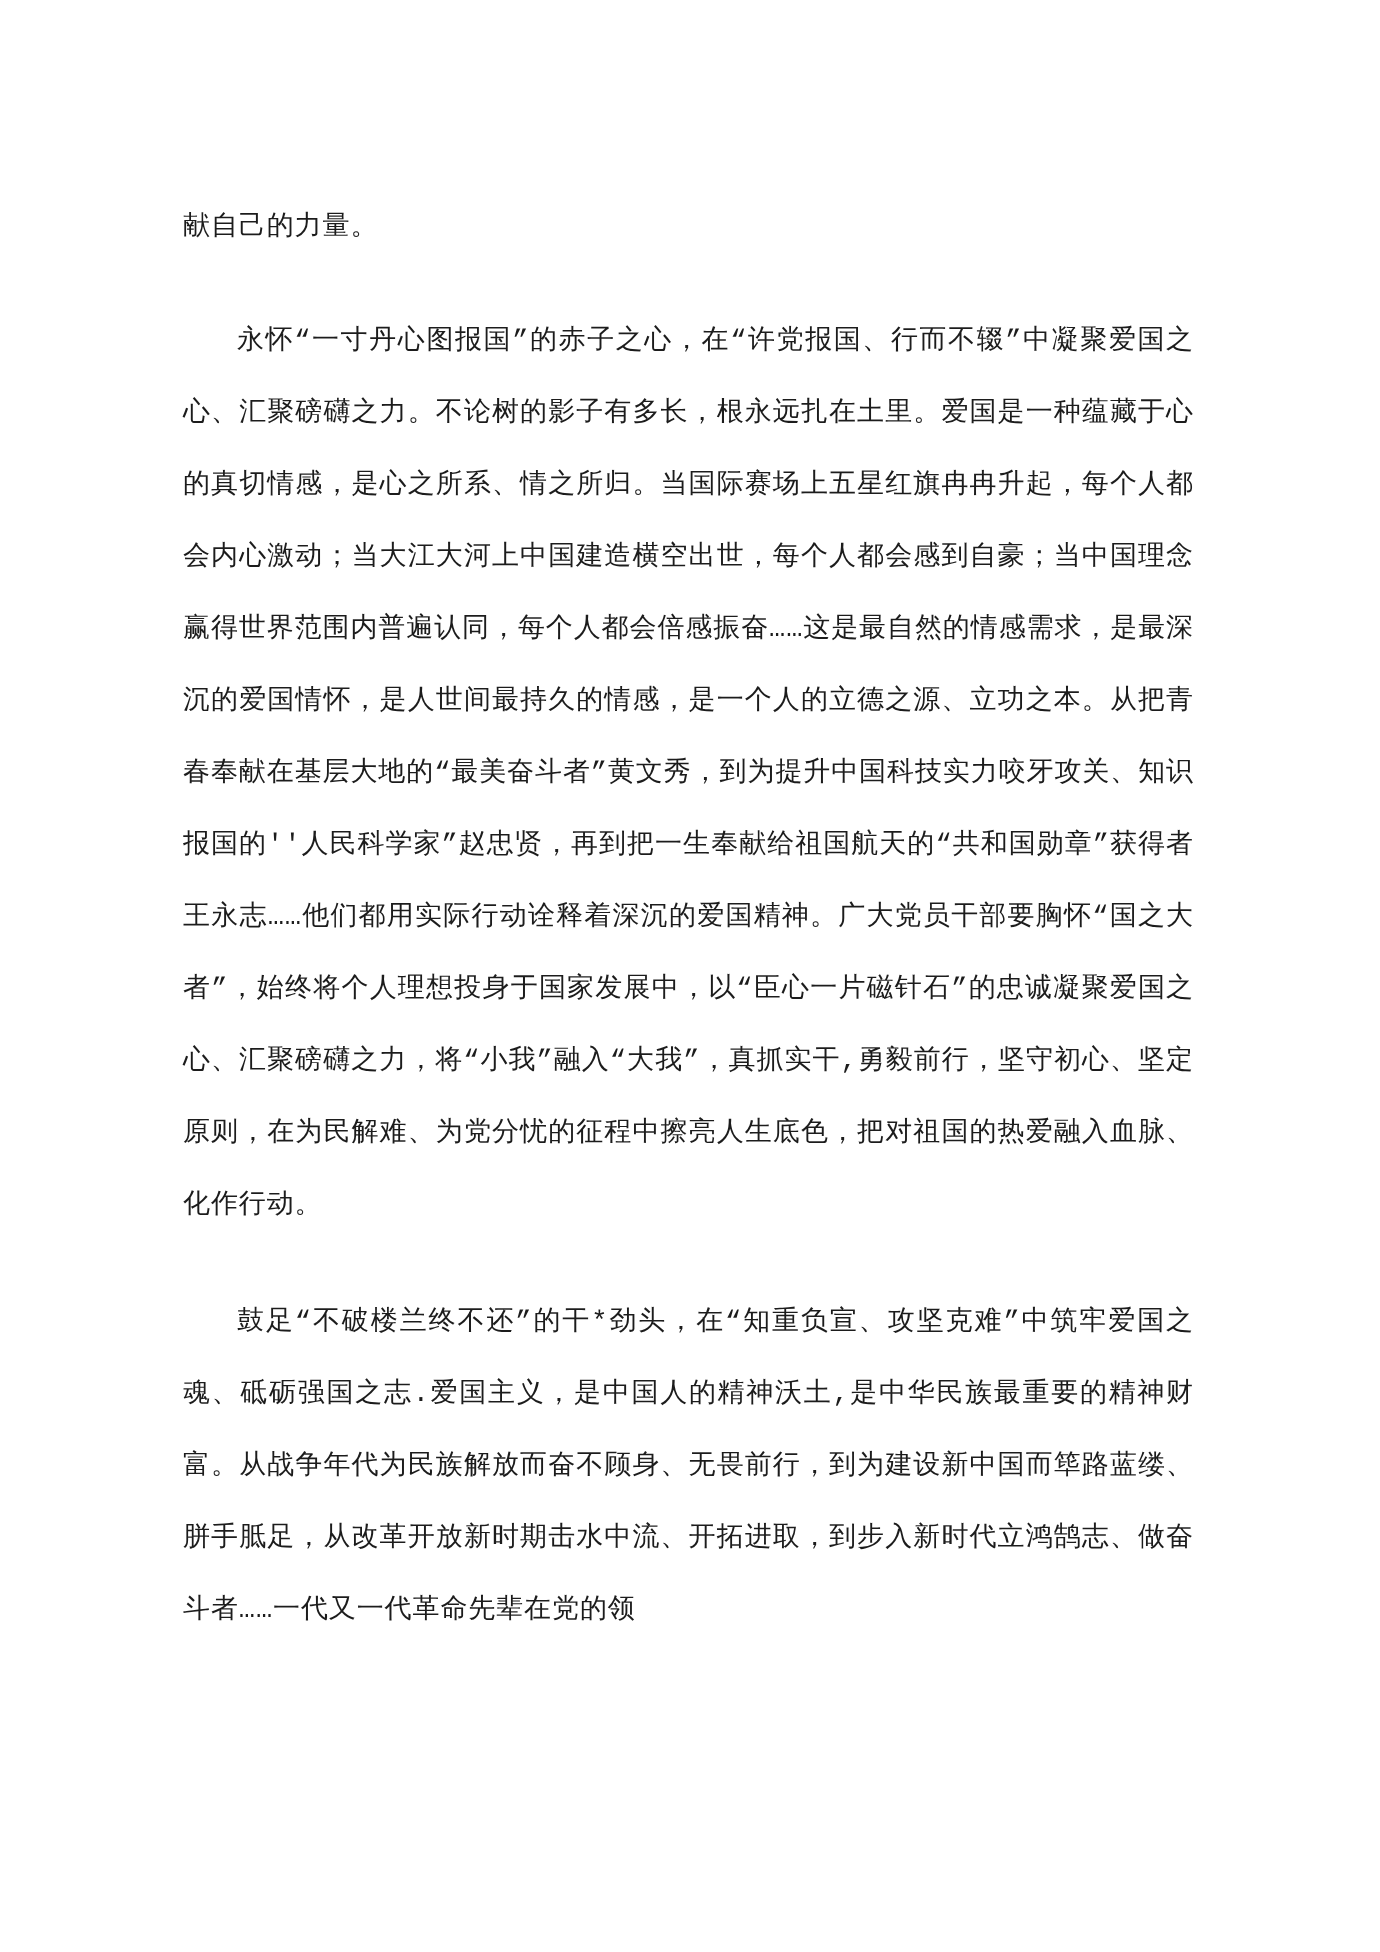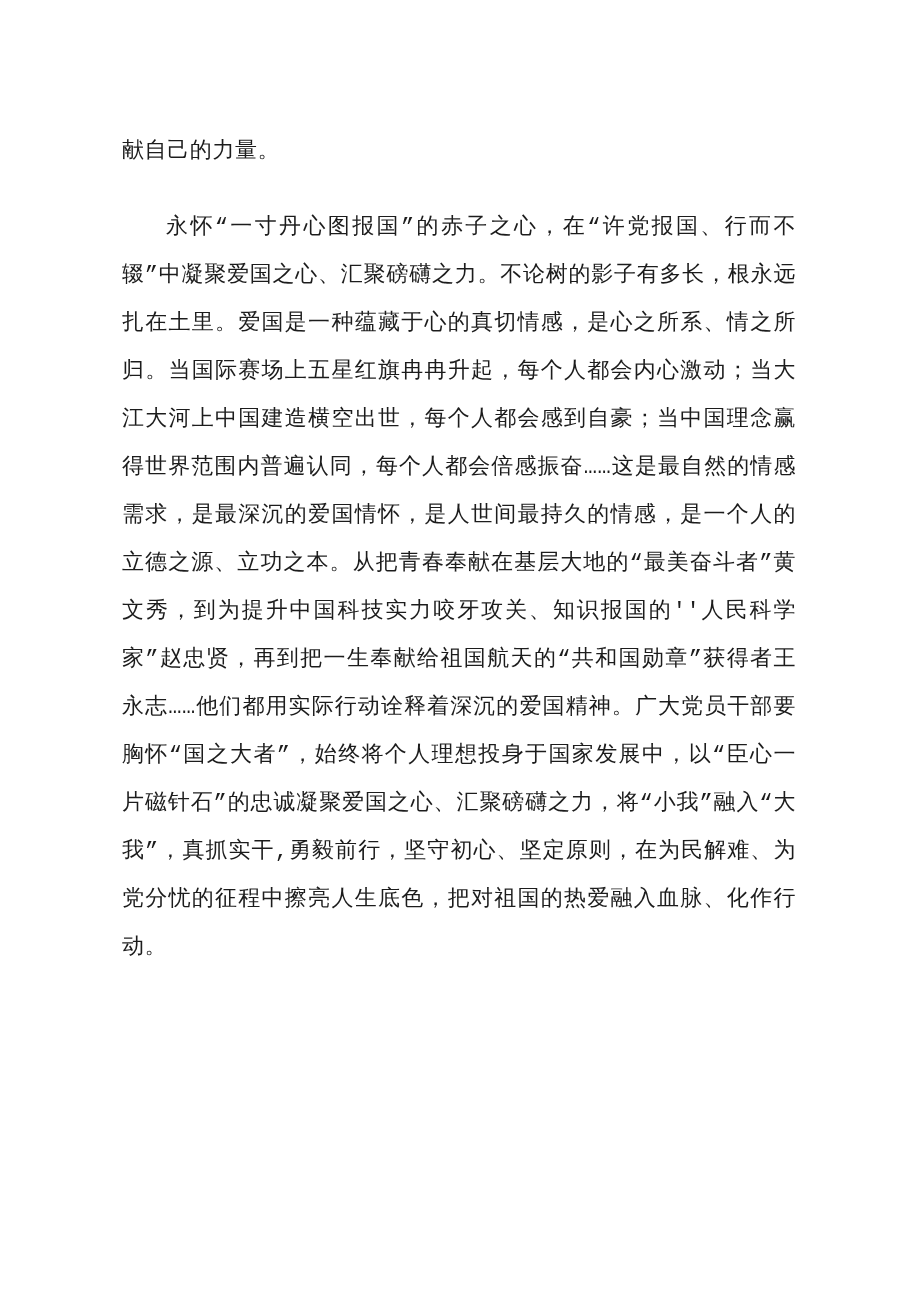"献自己的力量。" .doc-body { font-size: 22px -> 18px }
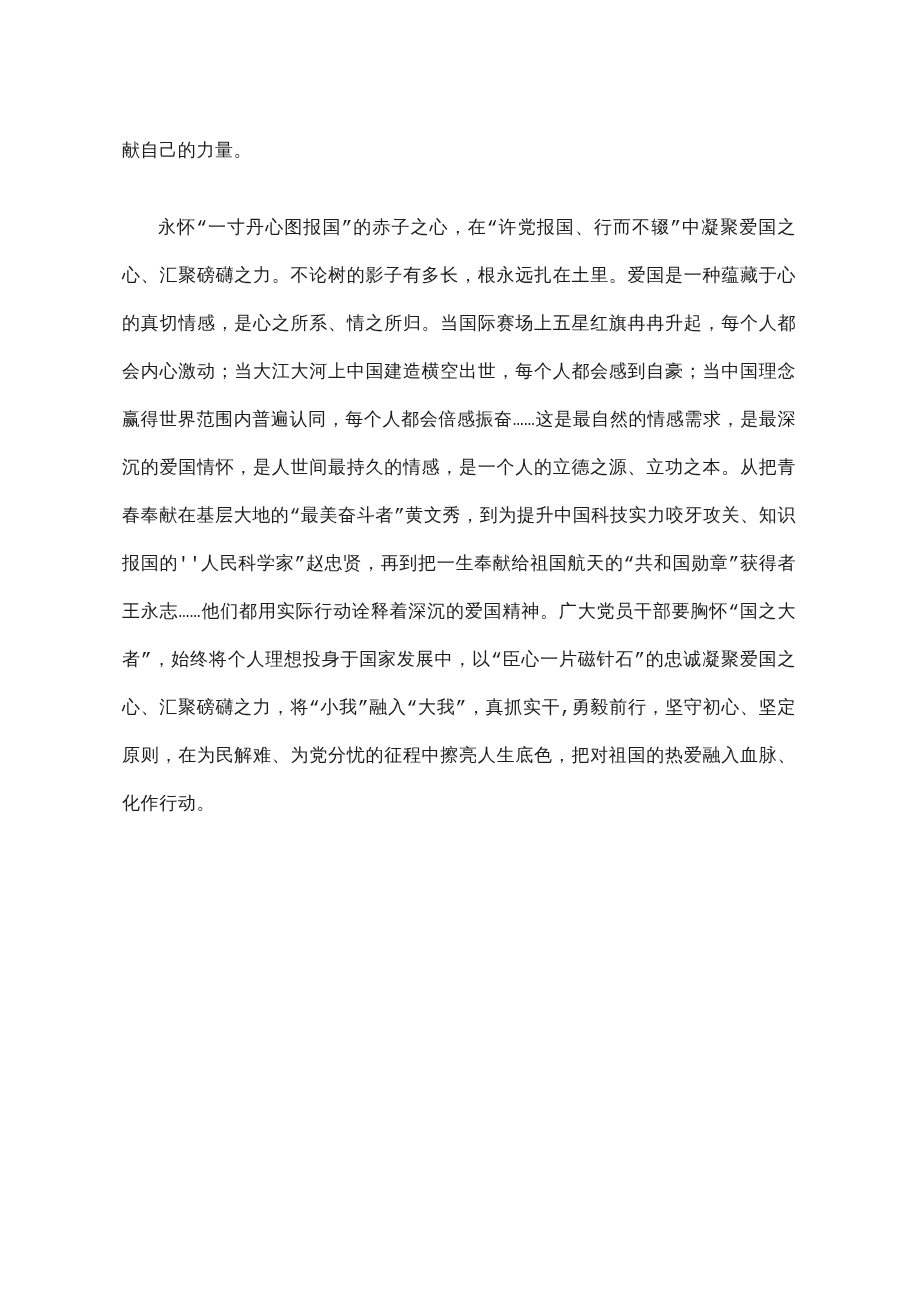"鼓足“不破楼兰终不还”的干*劲头，在“知重负宣、攻坚克难”中筑牢爱国之魂、砥砺强" p.indent { html: none -> <p>鼓足“不破楼兰终不还”的干*劲头，在“知重负宣、攻坚克难”中筑牢爱国之魂、砥砺强国之志.爱国主义，是中国人的精神沃土,是中华民族最重要的精神财富。从战争年代为民族解放而奋不顾身、无畏前行，到为建设新中国而筚路蓝缕、胼手胝足，从改革开放新时期击水中流、开拓进取，到步入新时代立鸿鹄志、做奋斗者……一代又一代革命先辈在党的领</p> }
